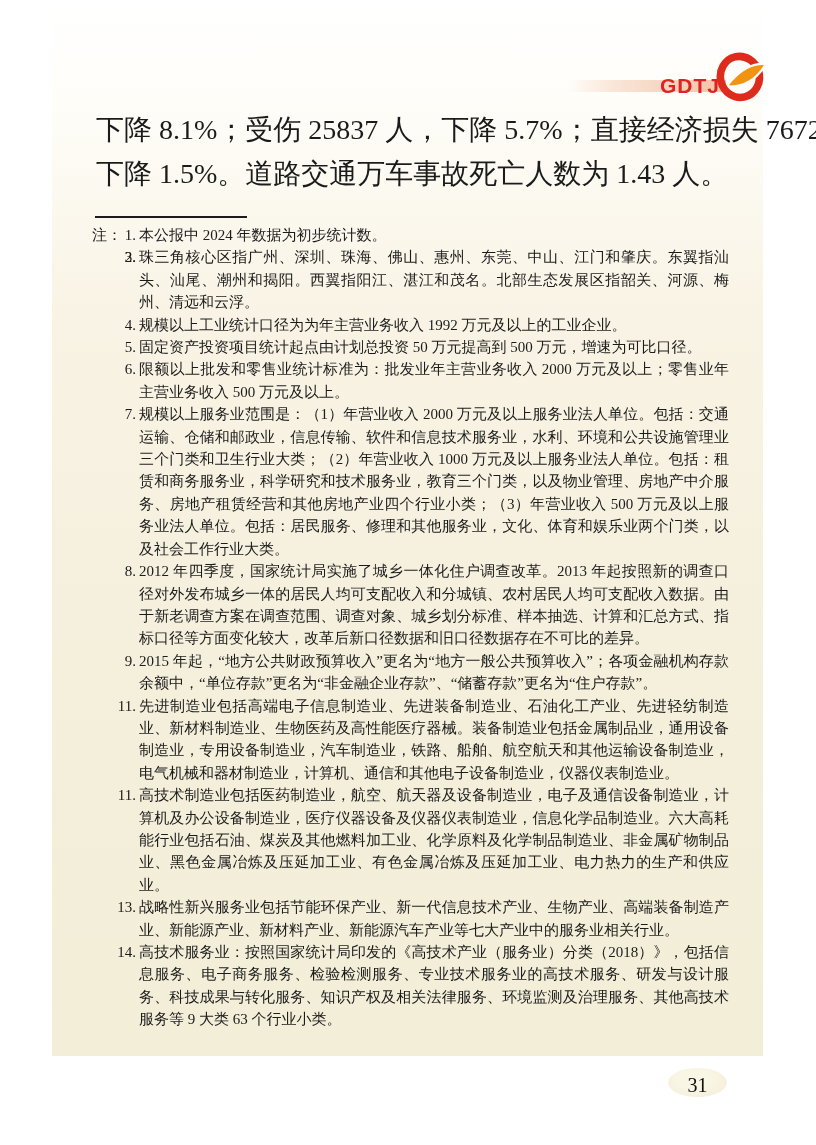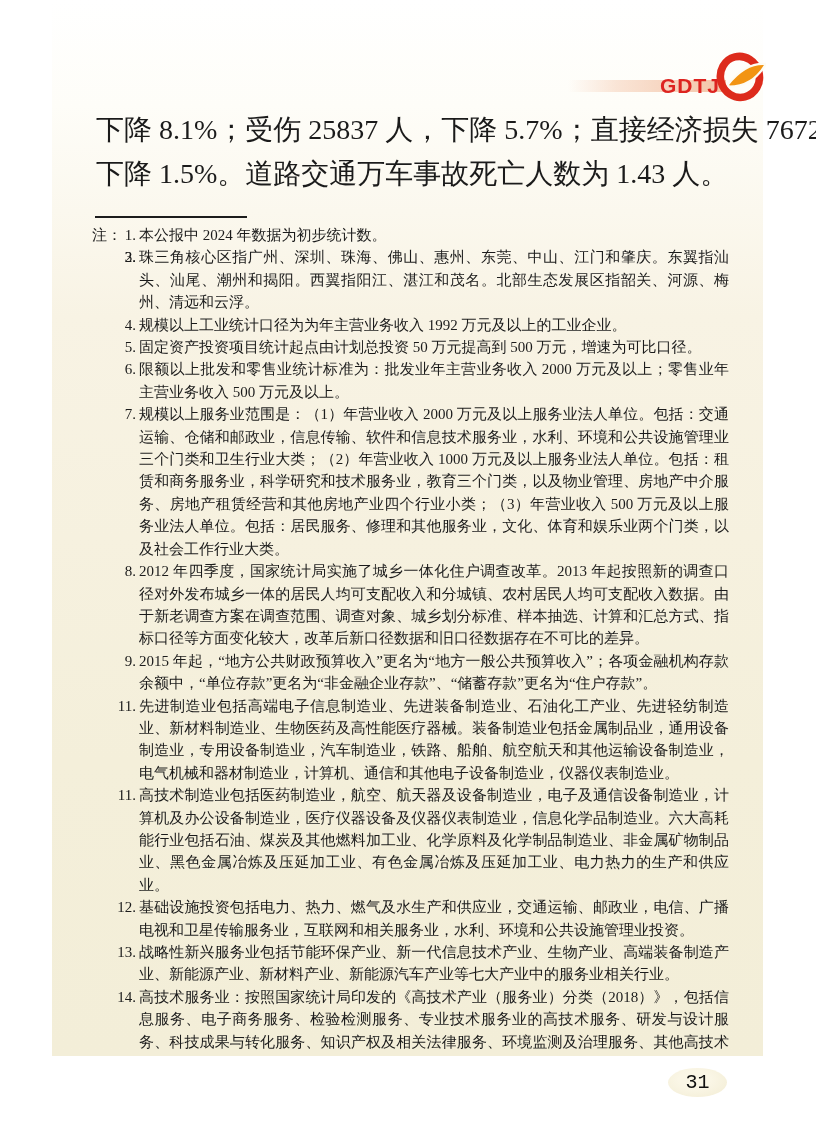"12." div.note { html: <div><span>12.</span><span>基础设施投资包括电力、热力、燃气及水生产和供应业，交通运输、邮政业，电信、广播电视和卫星传输服务业，互联网和相关服务业，水利、环境和公共设施管理业投资。</span></div> -> none }
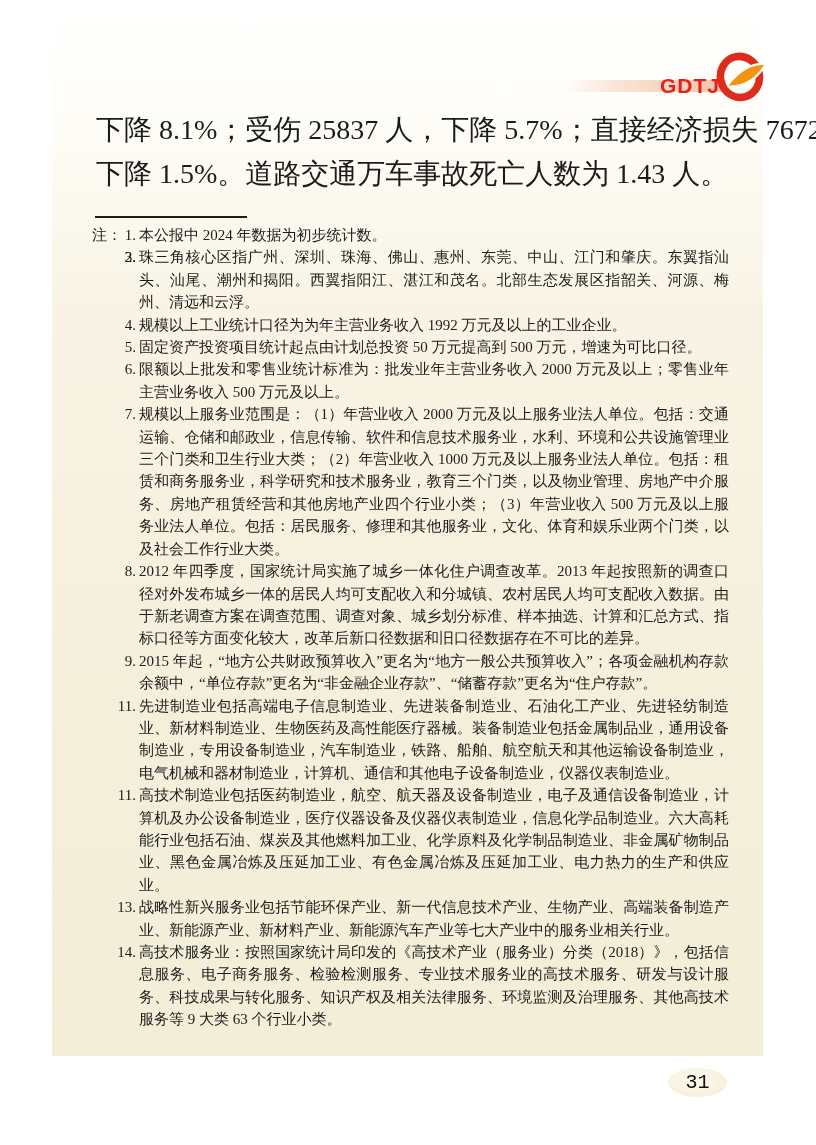"31" .page-num-badge { align-items: center -> flex-end; font-family: Liberation Mono, monospace -> none }
